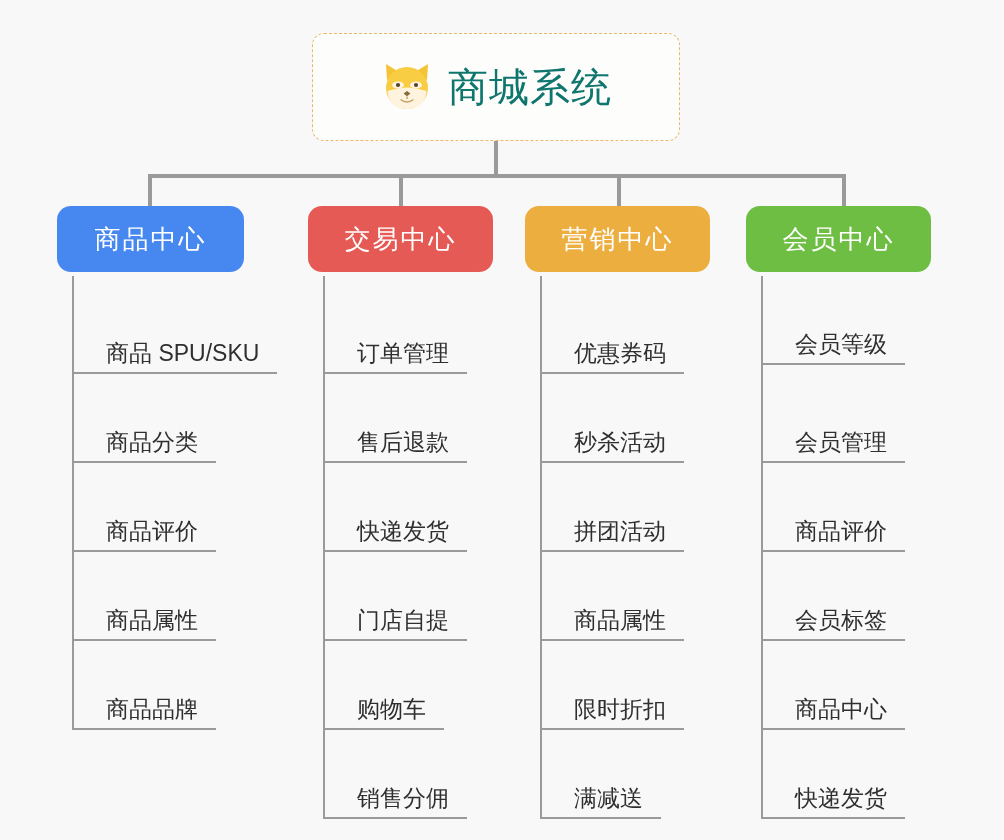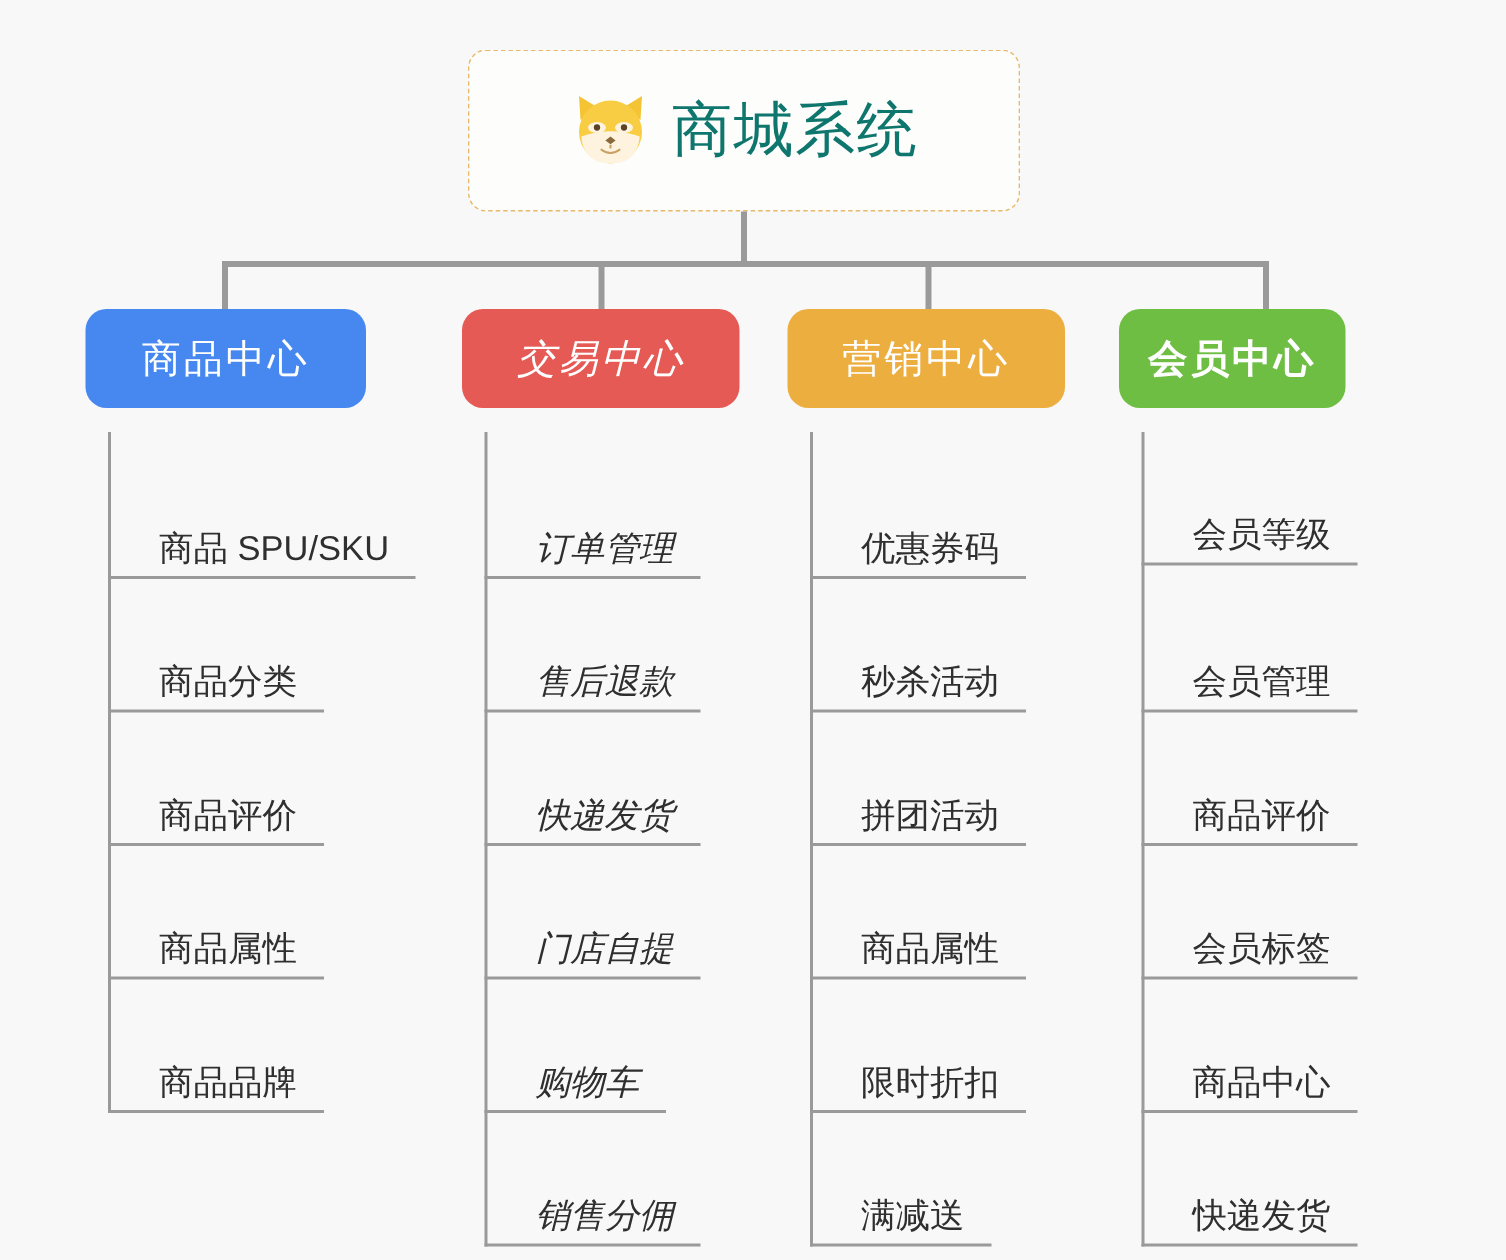"交易中心" div.column { font-style: italic -> none }
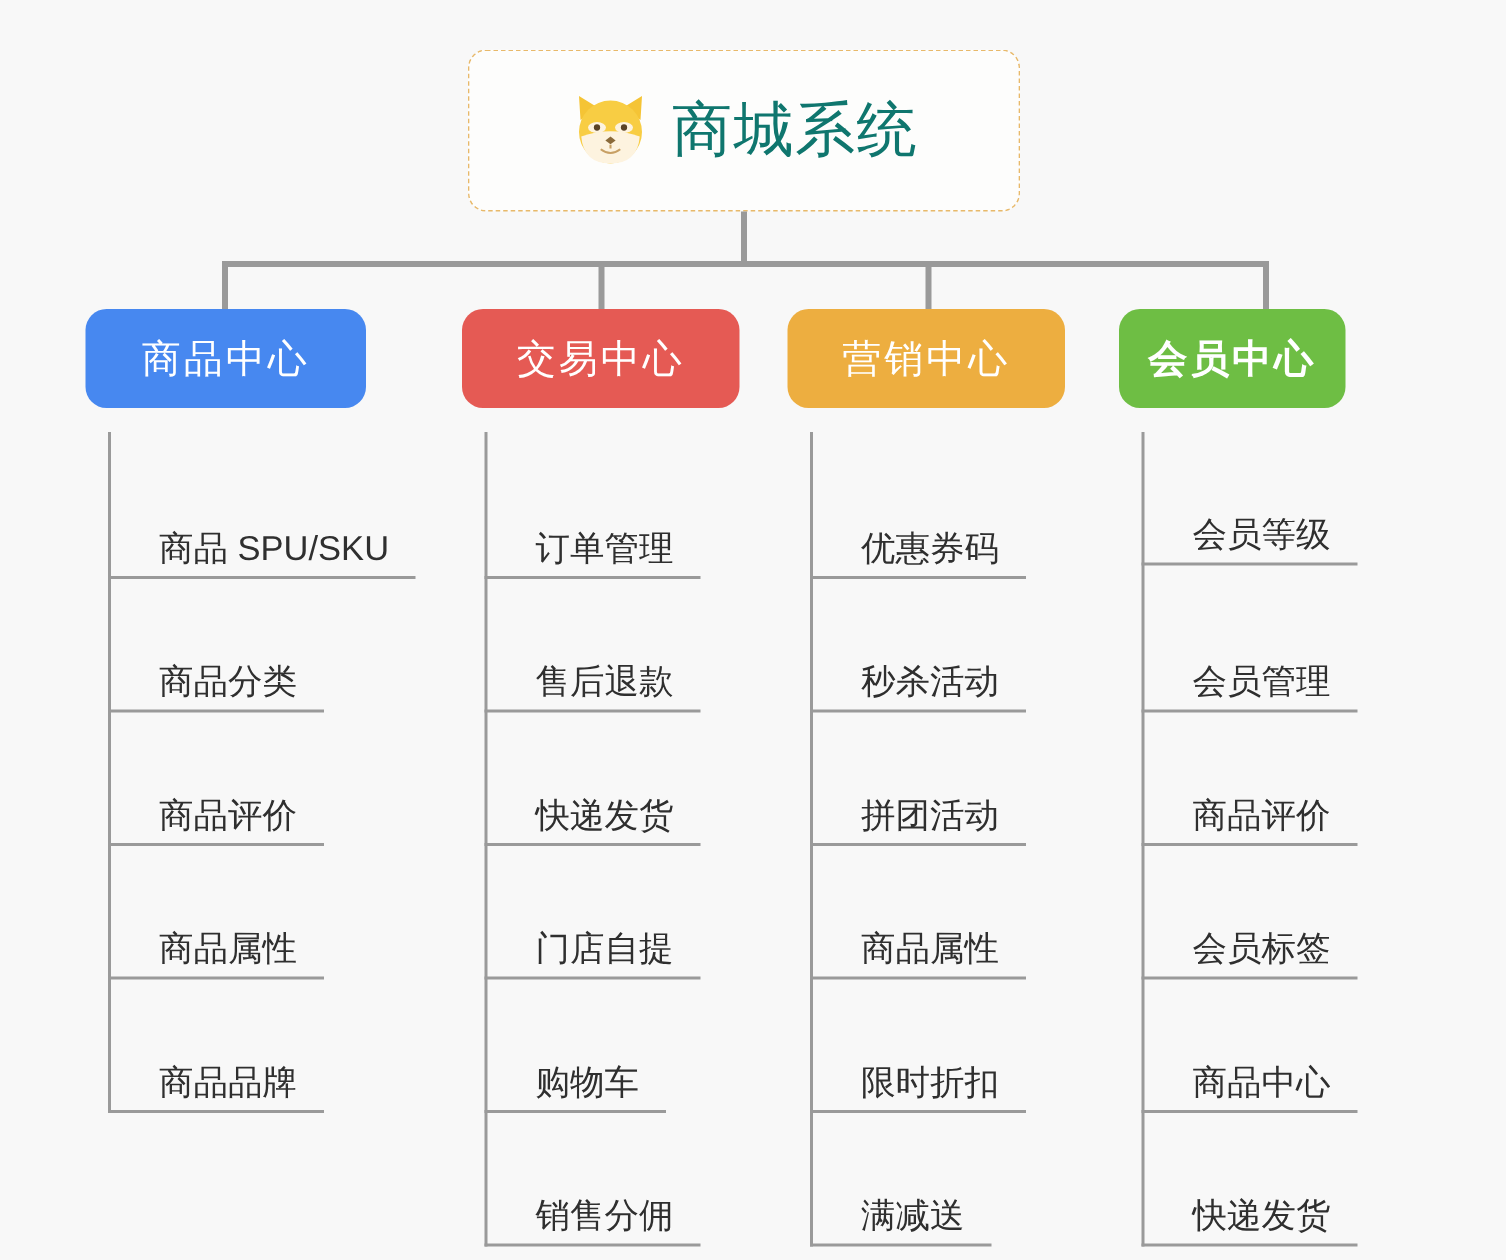"会员中心" div.cat-header { font-weight: bold -> none; width: 151px -> 185px }
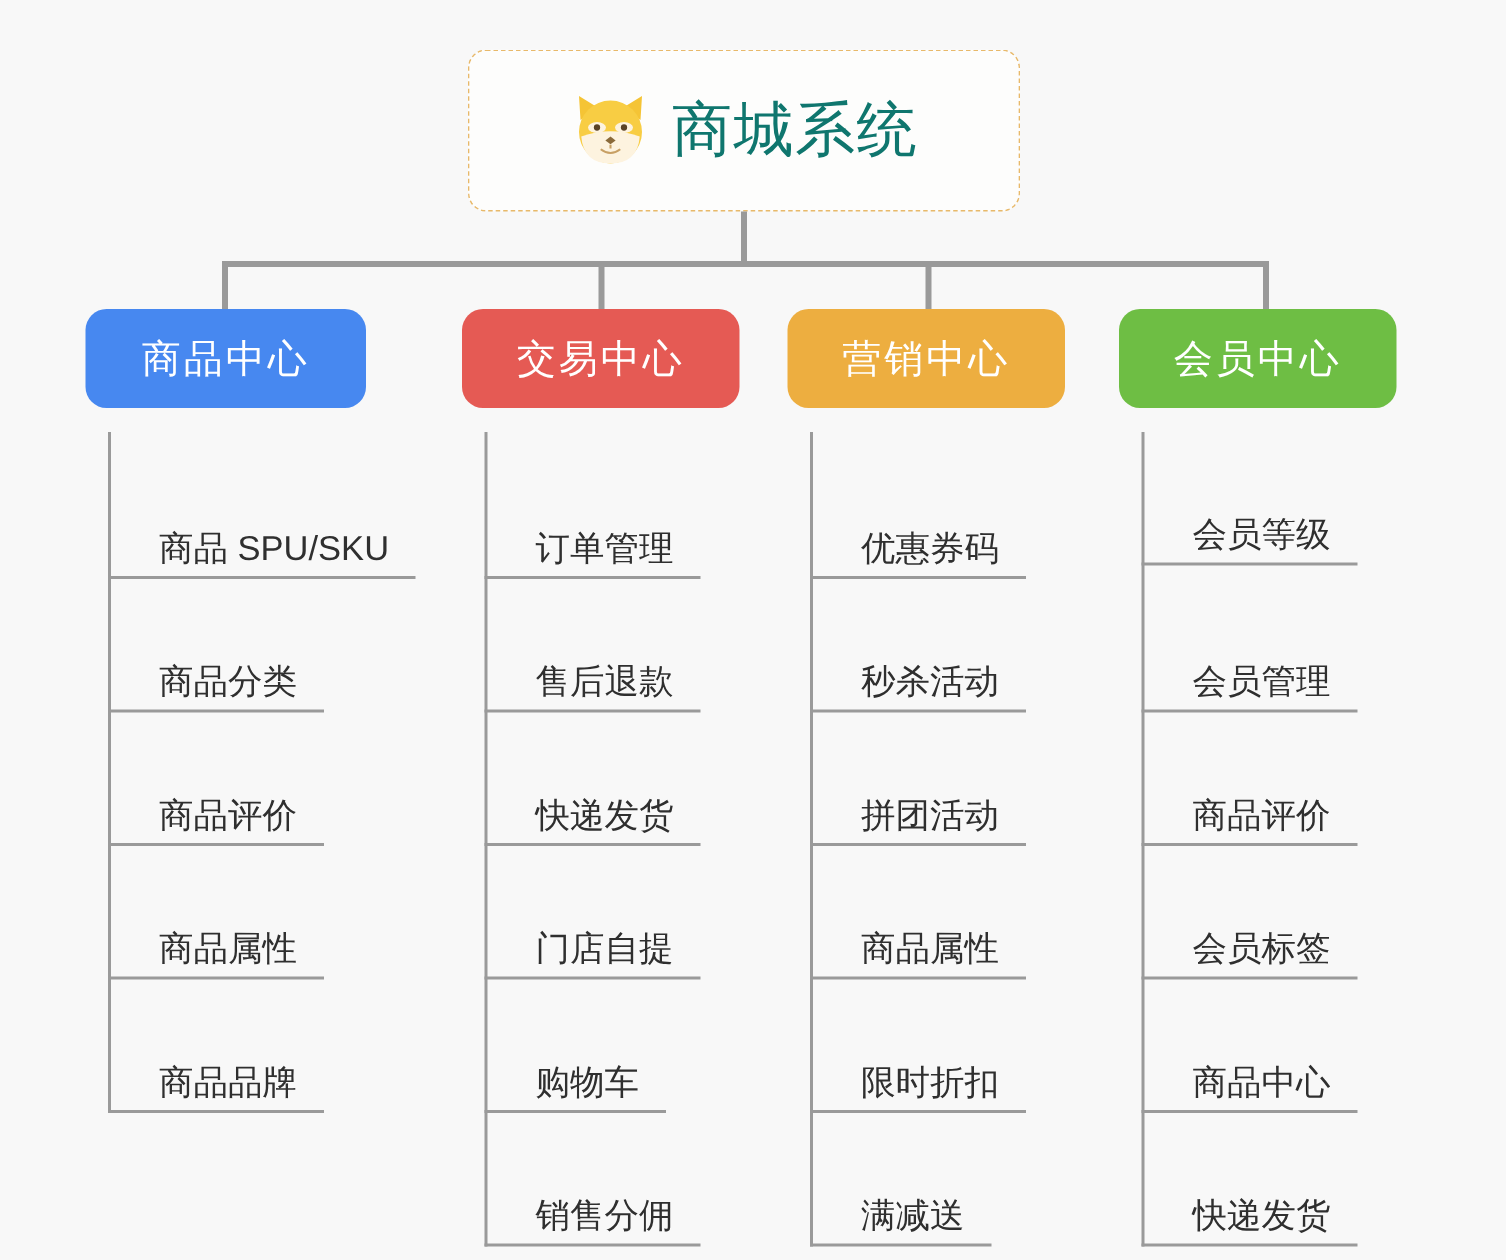"商品 SPU/SKU" .items-wrap { margin-top: 16px -> 4px }
